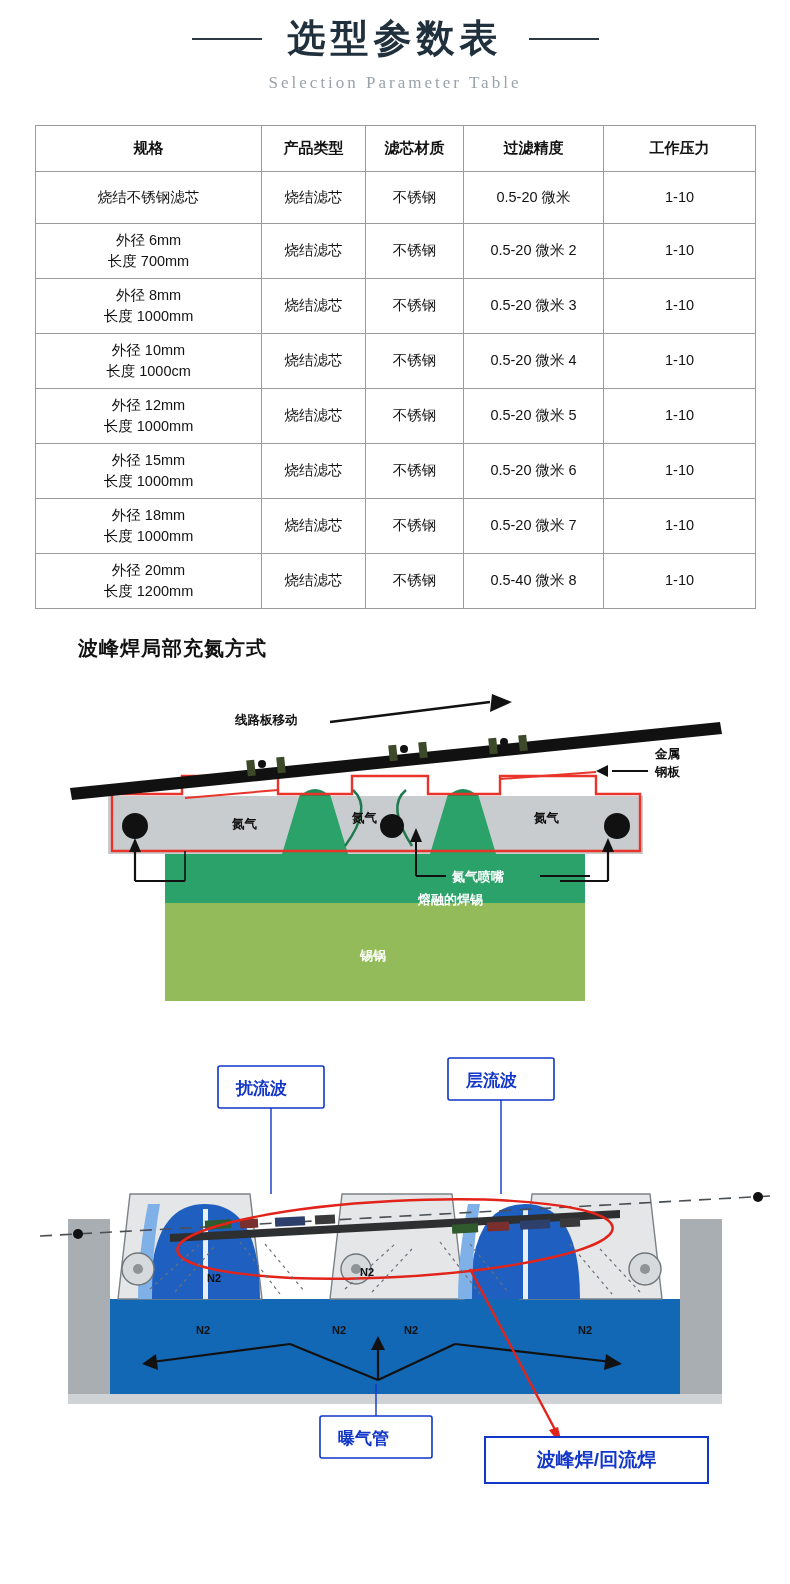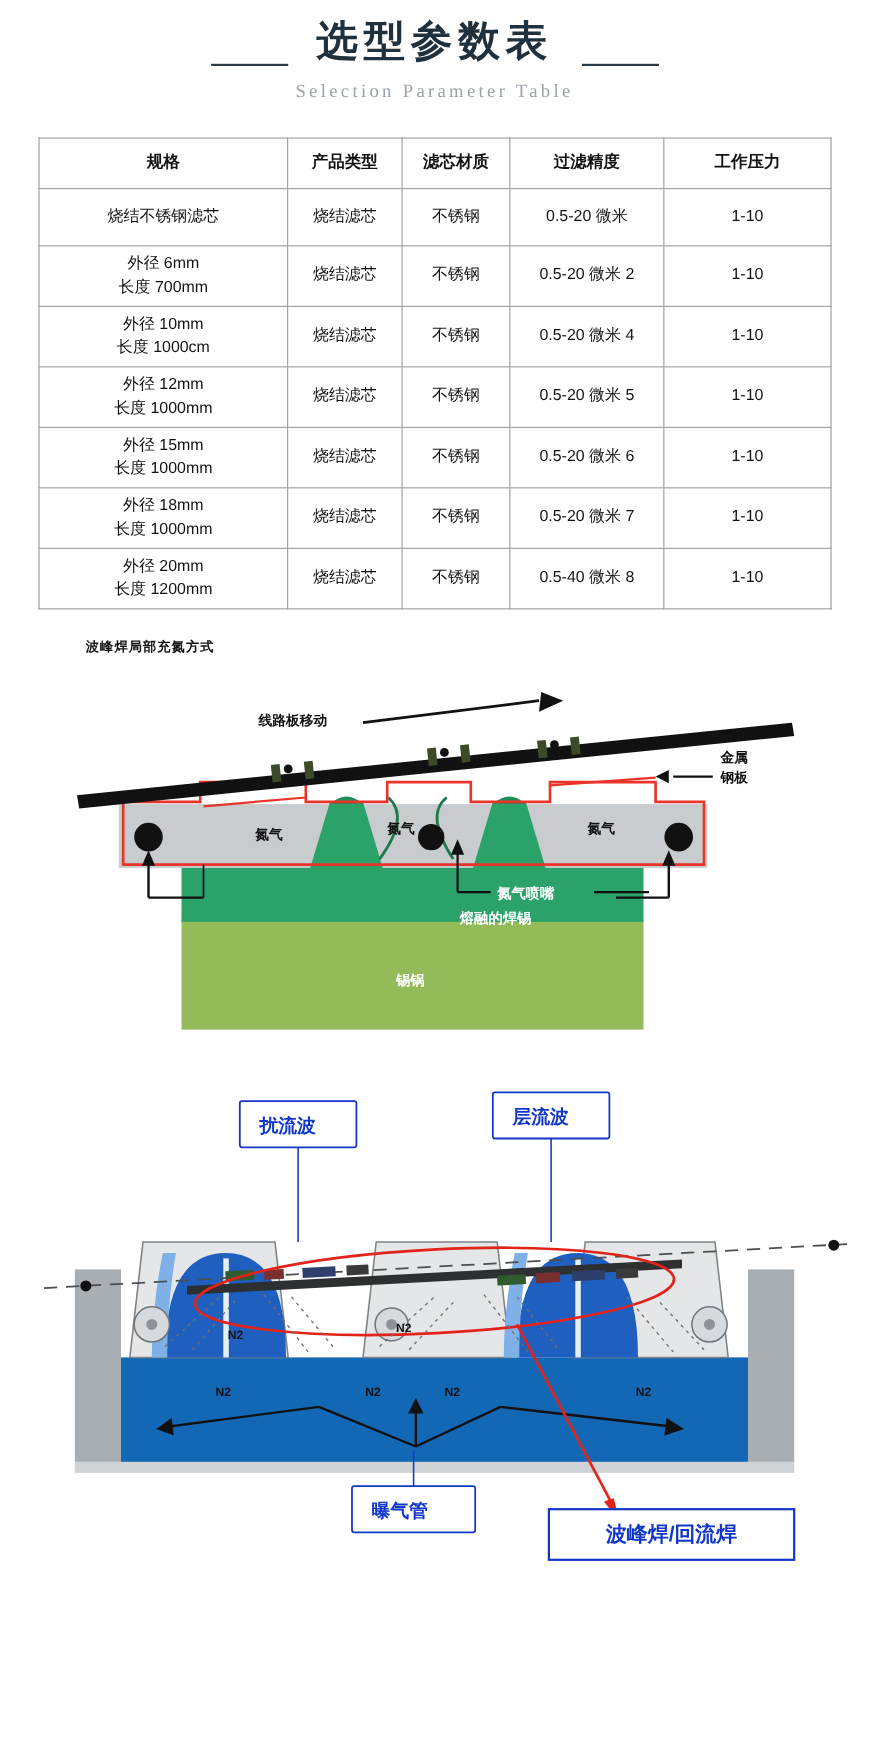"选型参数表" .title-row { align-items: flex-end -> center }
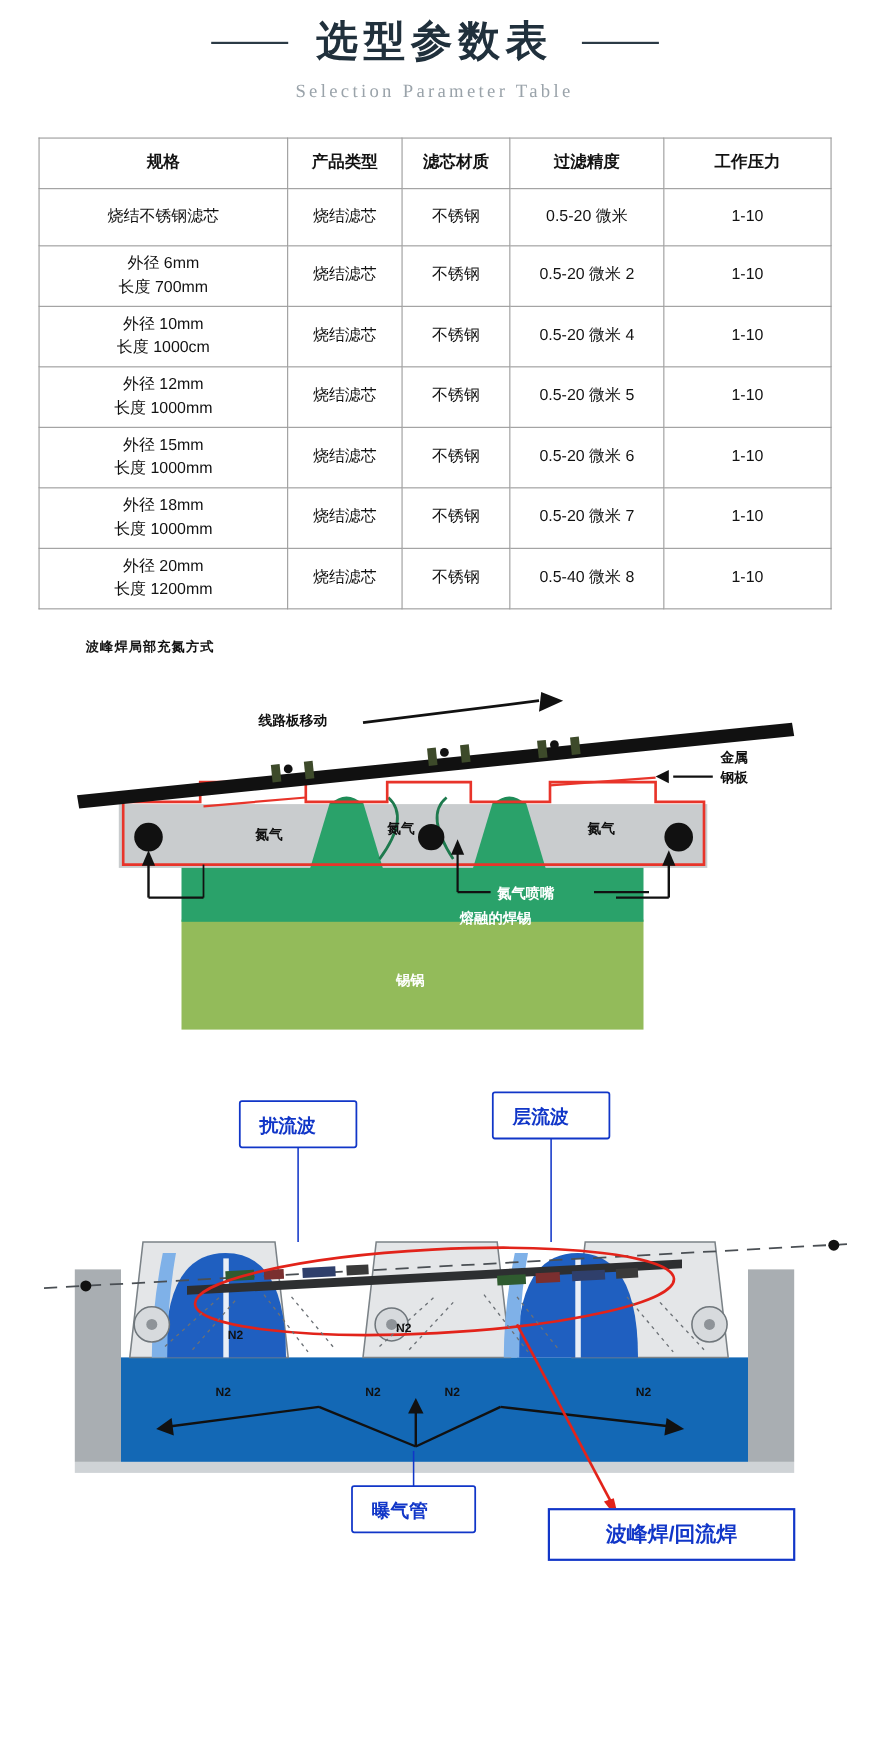"外径 8mm" tr { html: none -> <tr> <td> <span>外径 8mm</span> <span>长度 1000mm</span> </td> <td>烧结滤芯</td> <td>不锈钢</td> <td>0.5-20 微米 3</td> <td>1-10</td> </tr> }
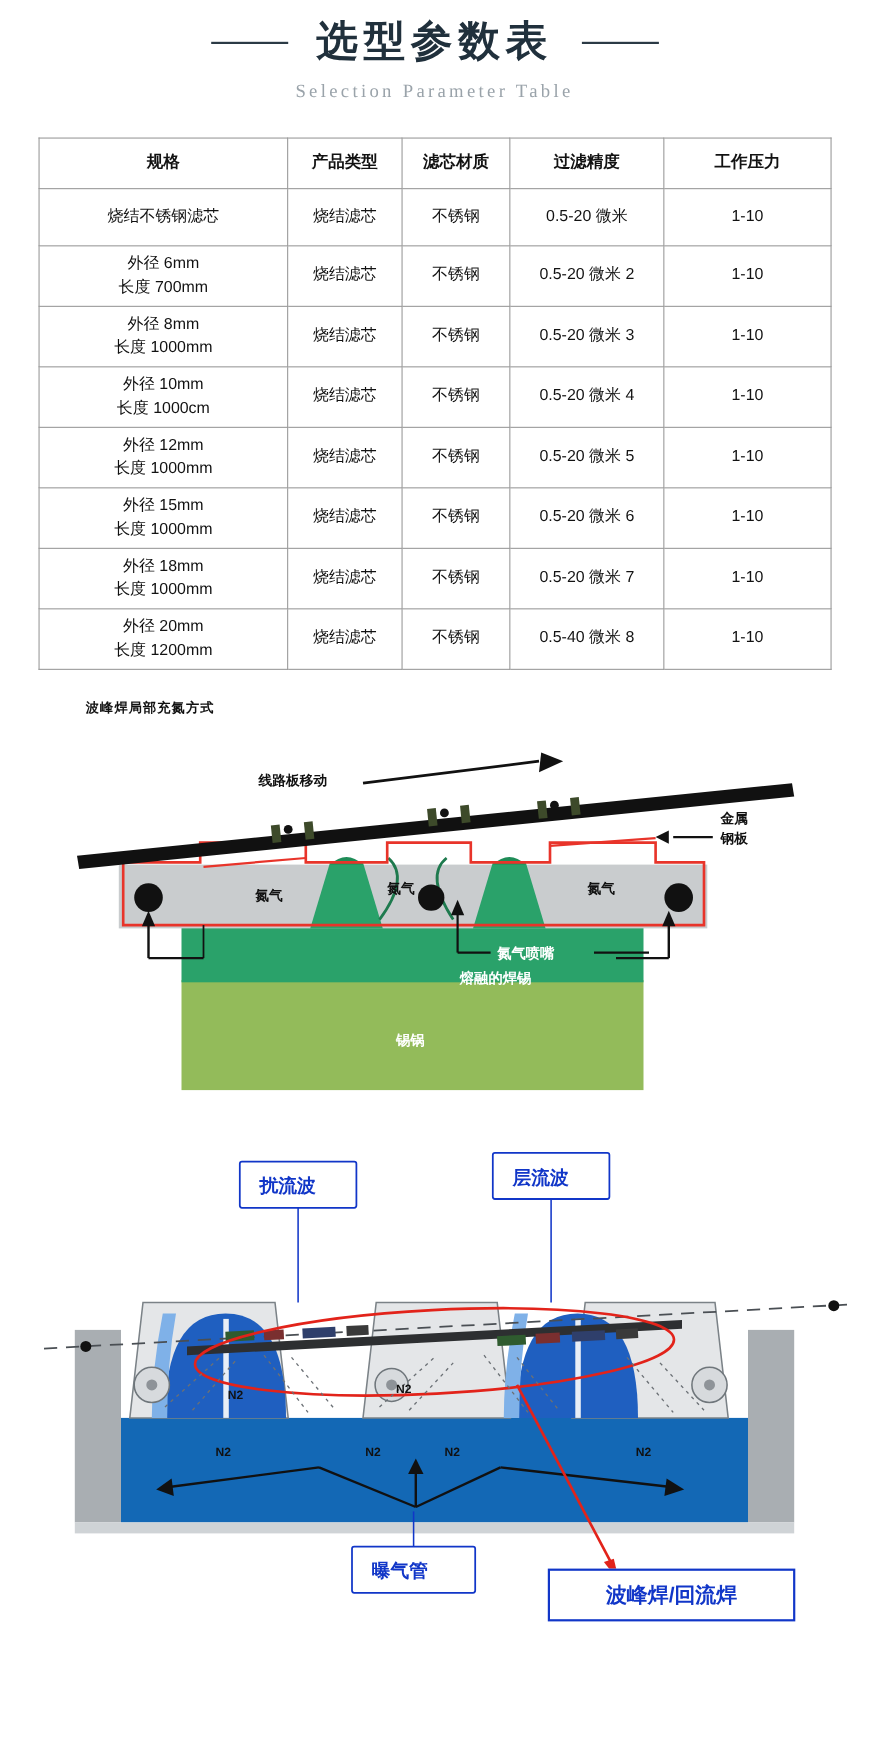"波峰焊局部充氮方式" .section-heading { font-size: 12px -> 20px }
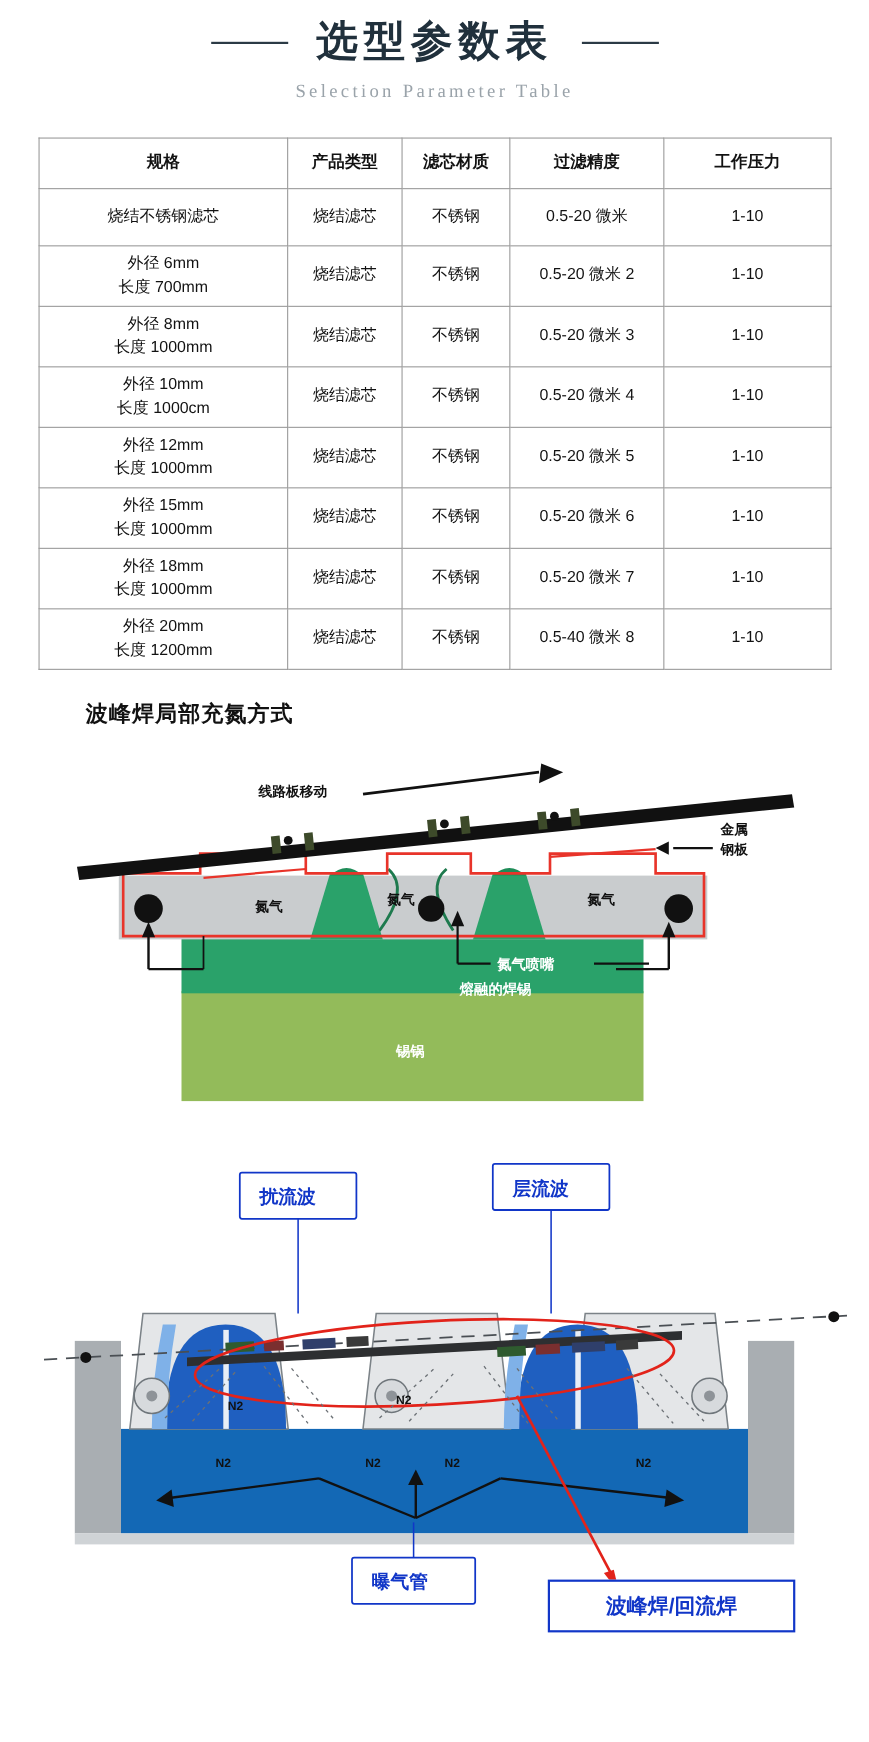"波峰焊/回流焊" div { left: 498px -> 484px }
